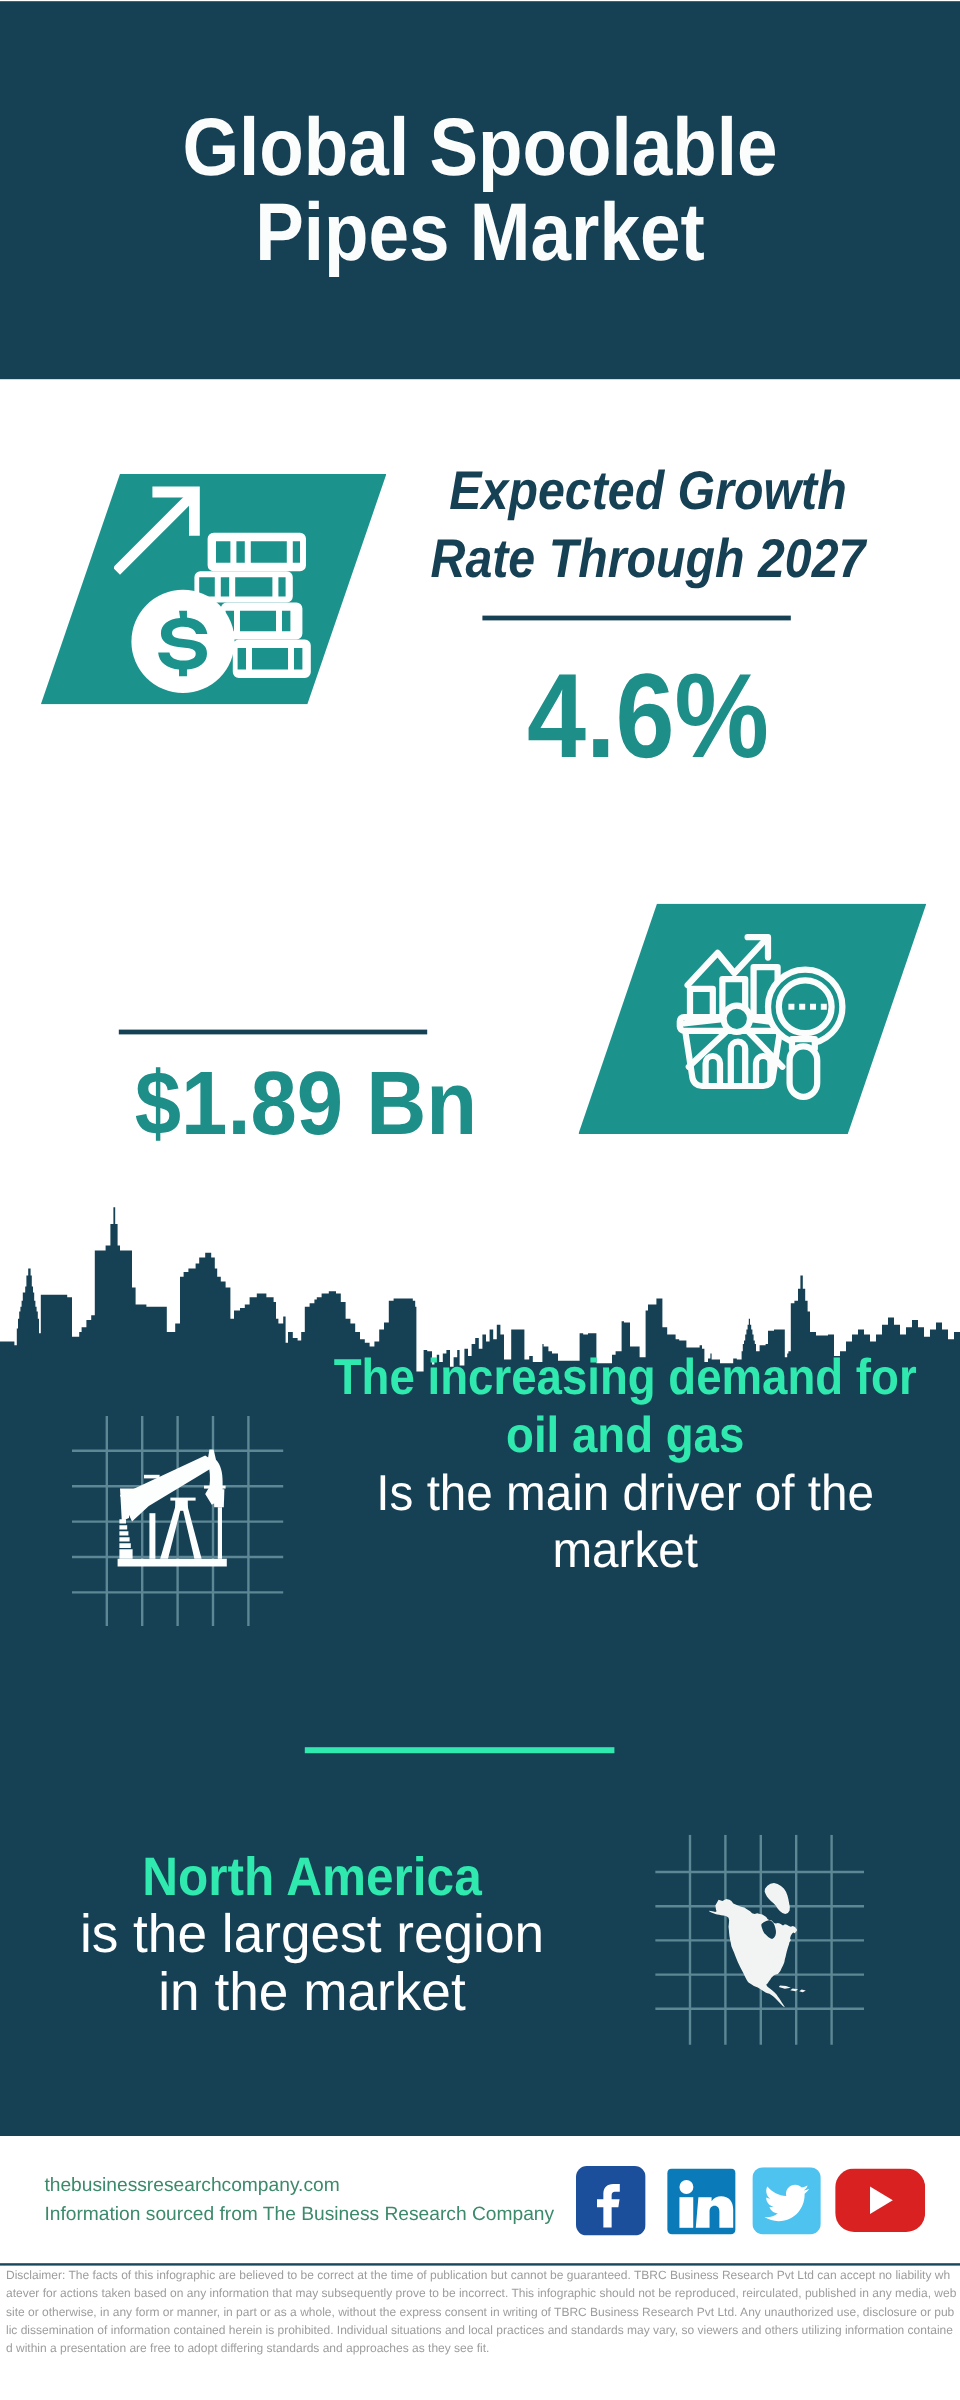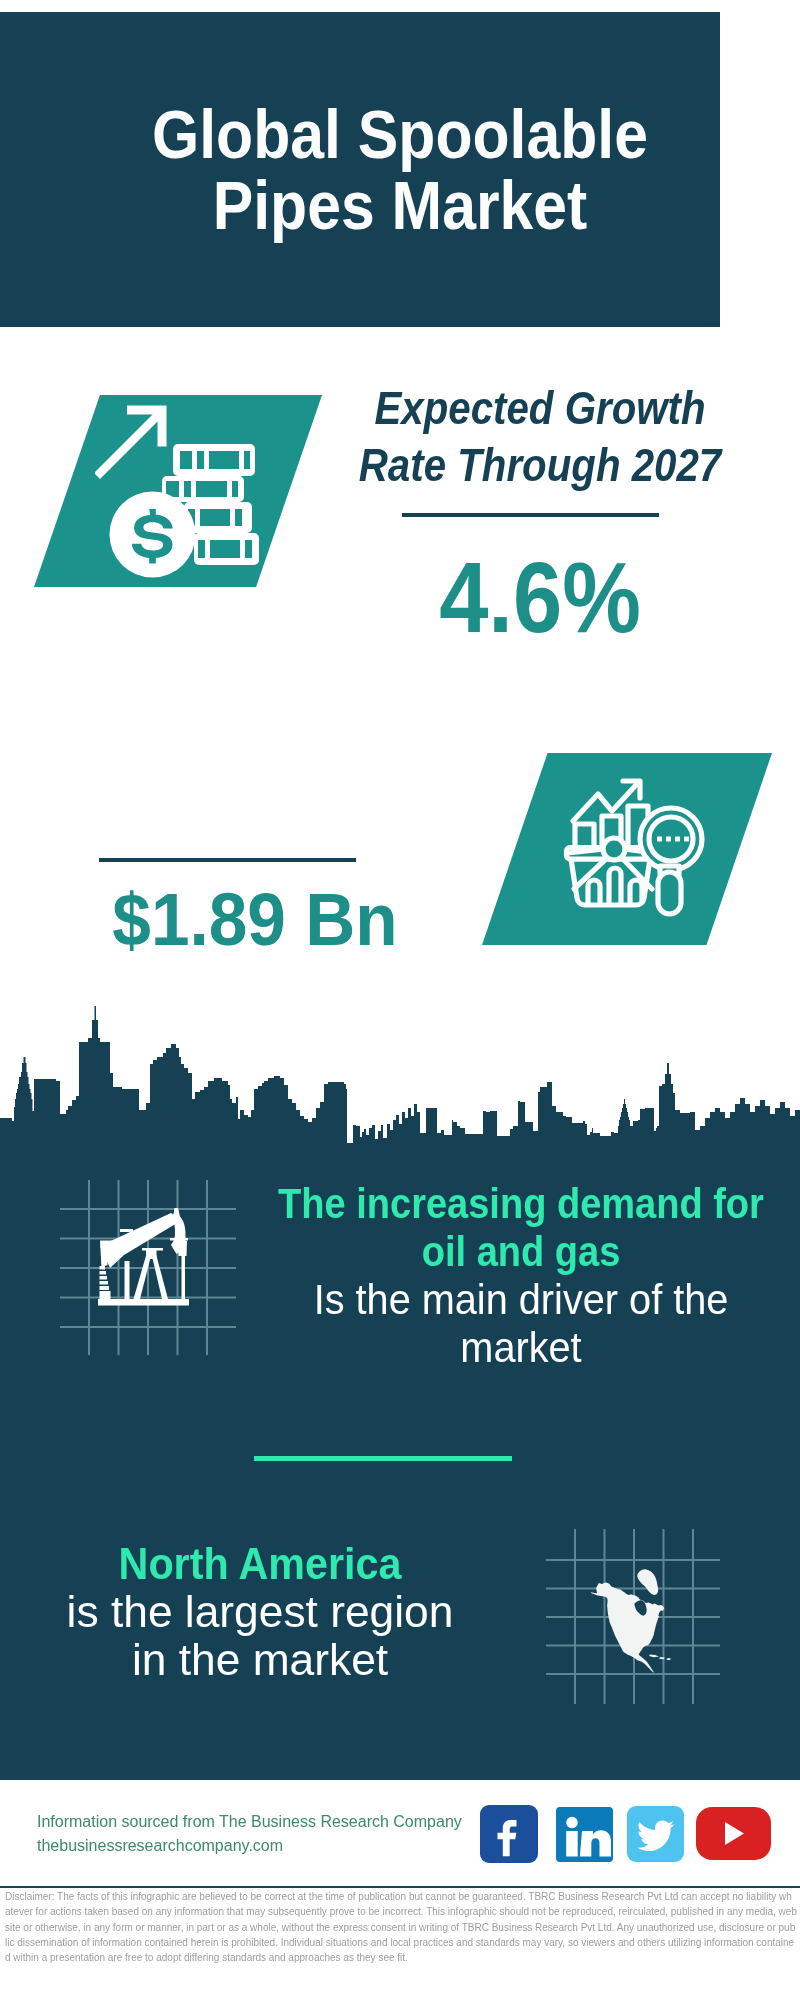"Global Spoolable" .header { top: 12px -> 1px; width: 720px -> 800px }
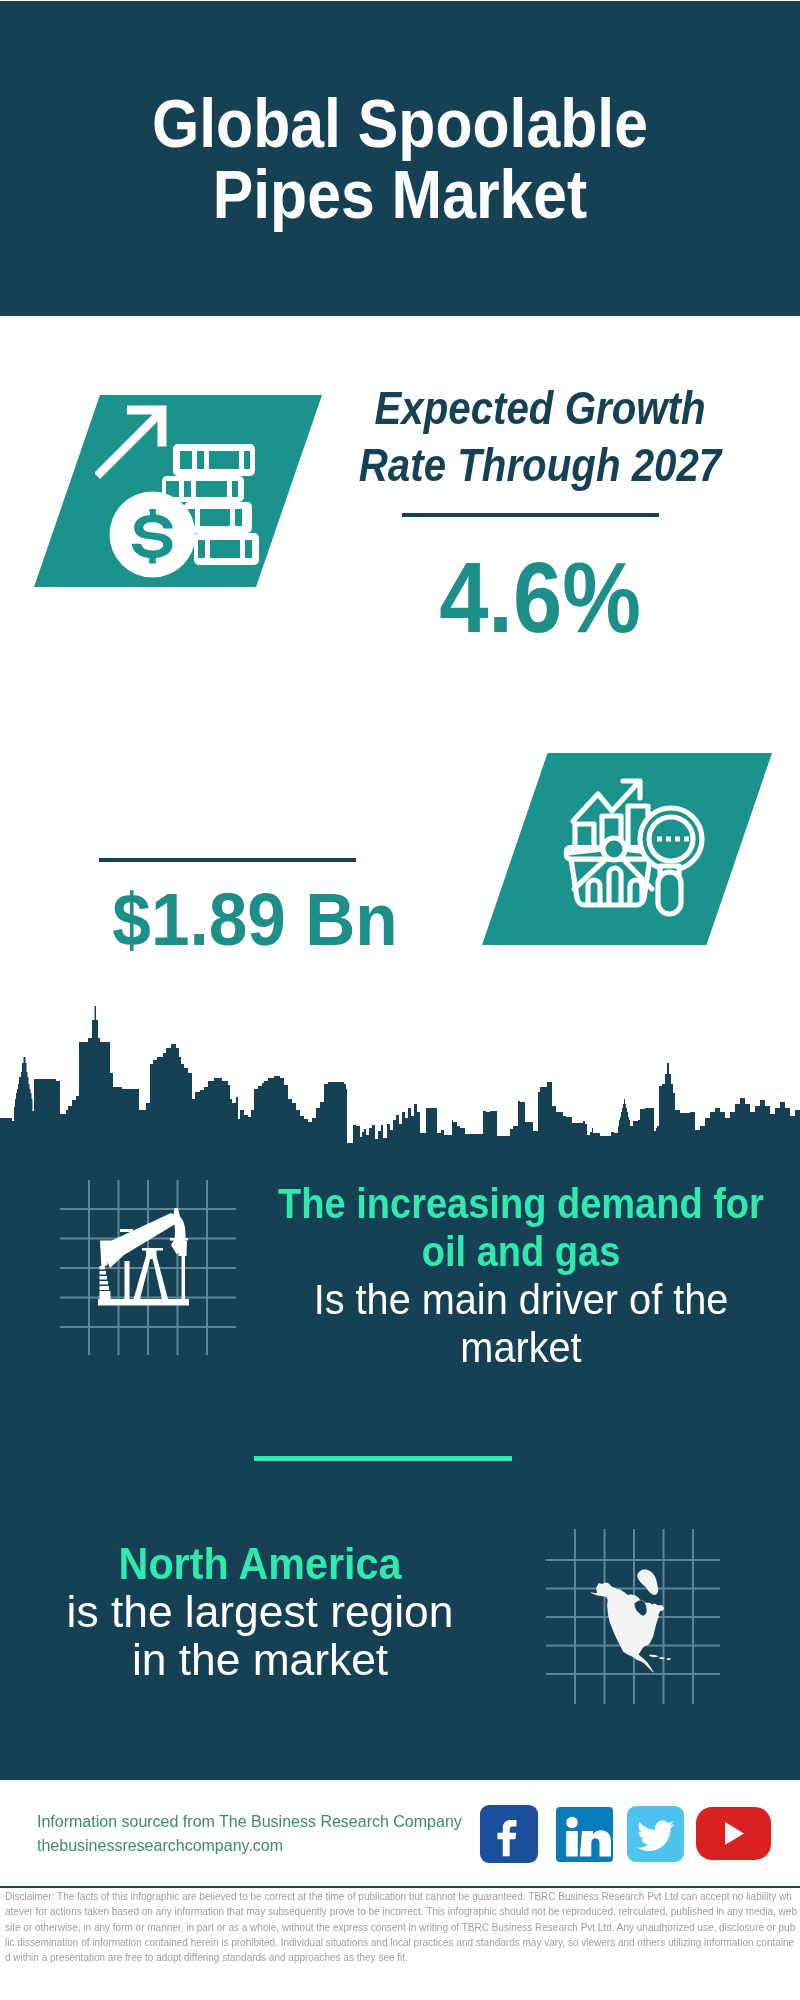"The increasing demand for" div.abs { top: 1180px -> 1124px }
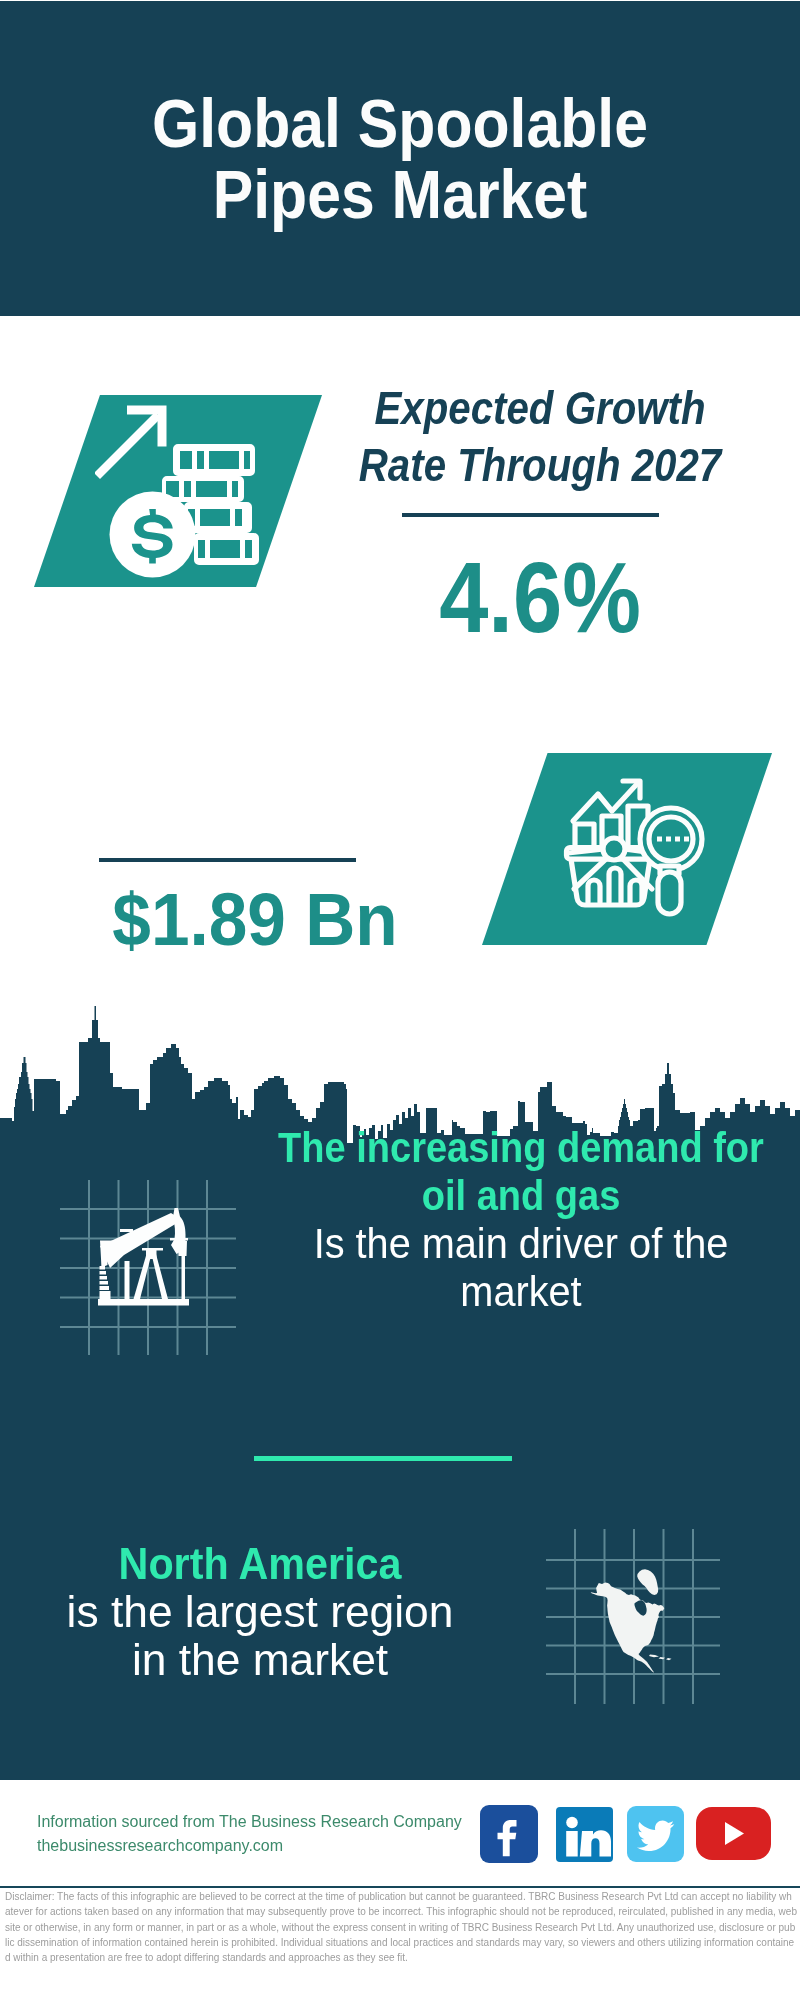"Information sourced from The Business" div { order: before "thebusinessresearchcompany.com" -> after "thebusinessresearchcompany.com" }
